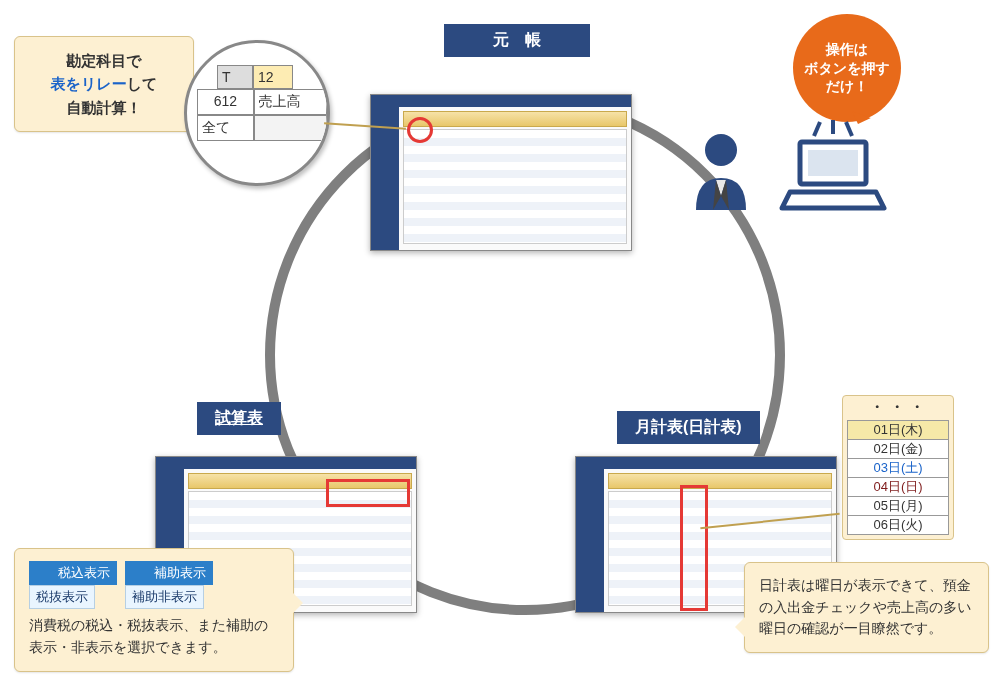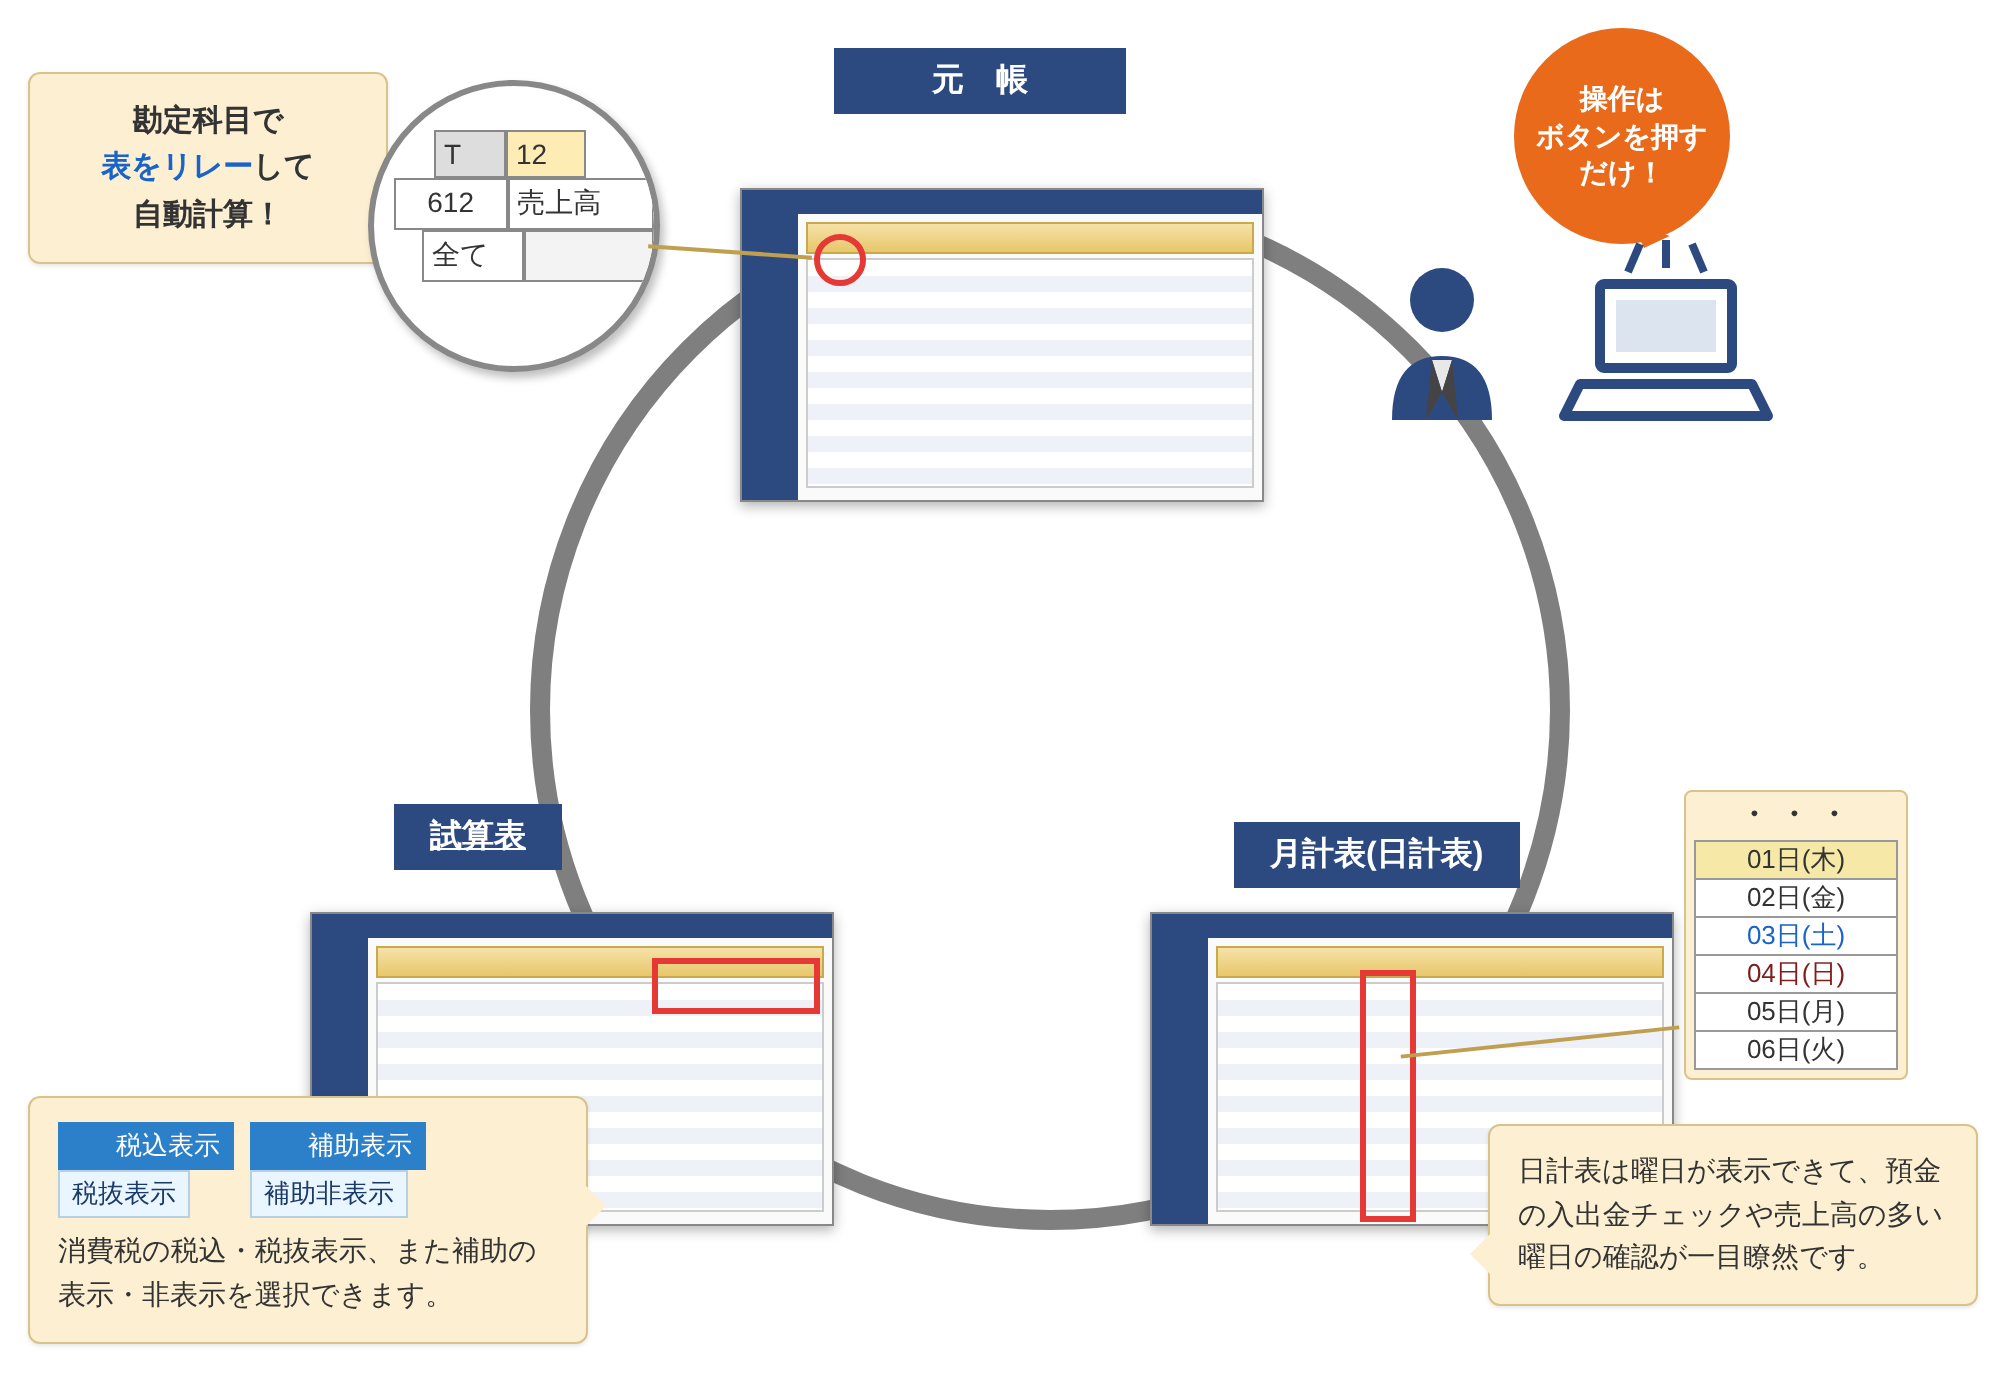"元 帳" div.label-box { left: 417px -> 444px }
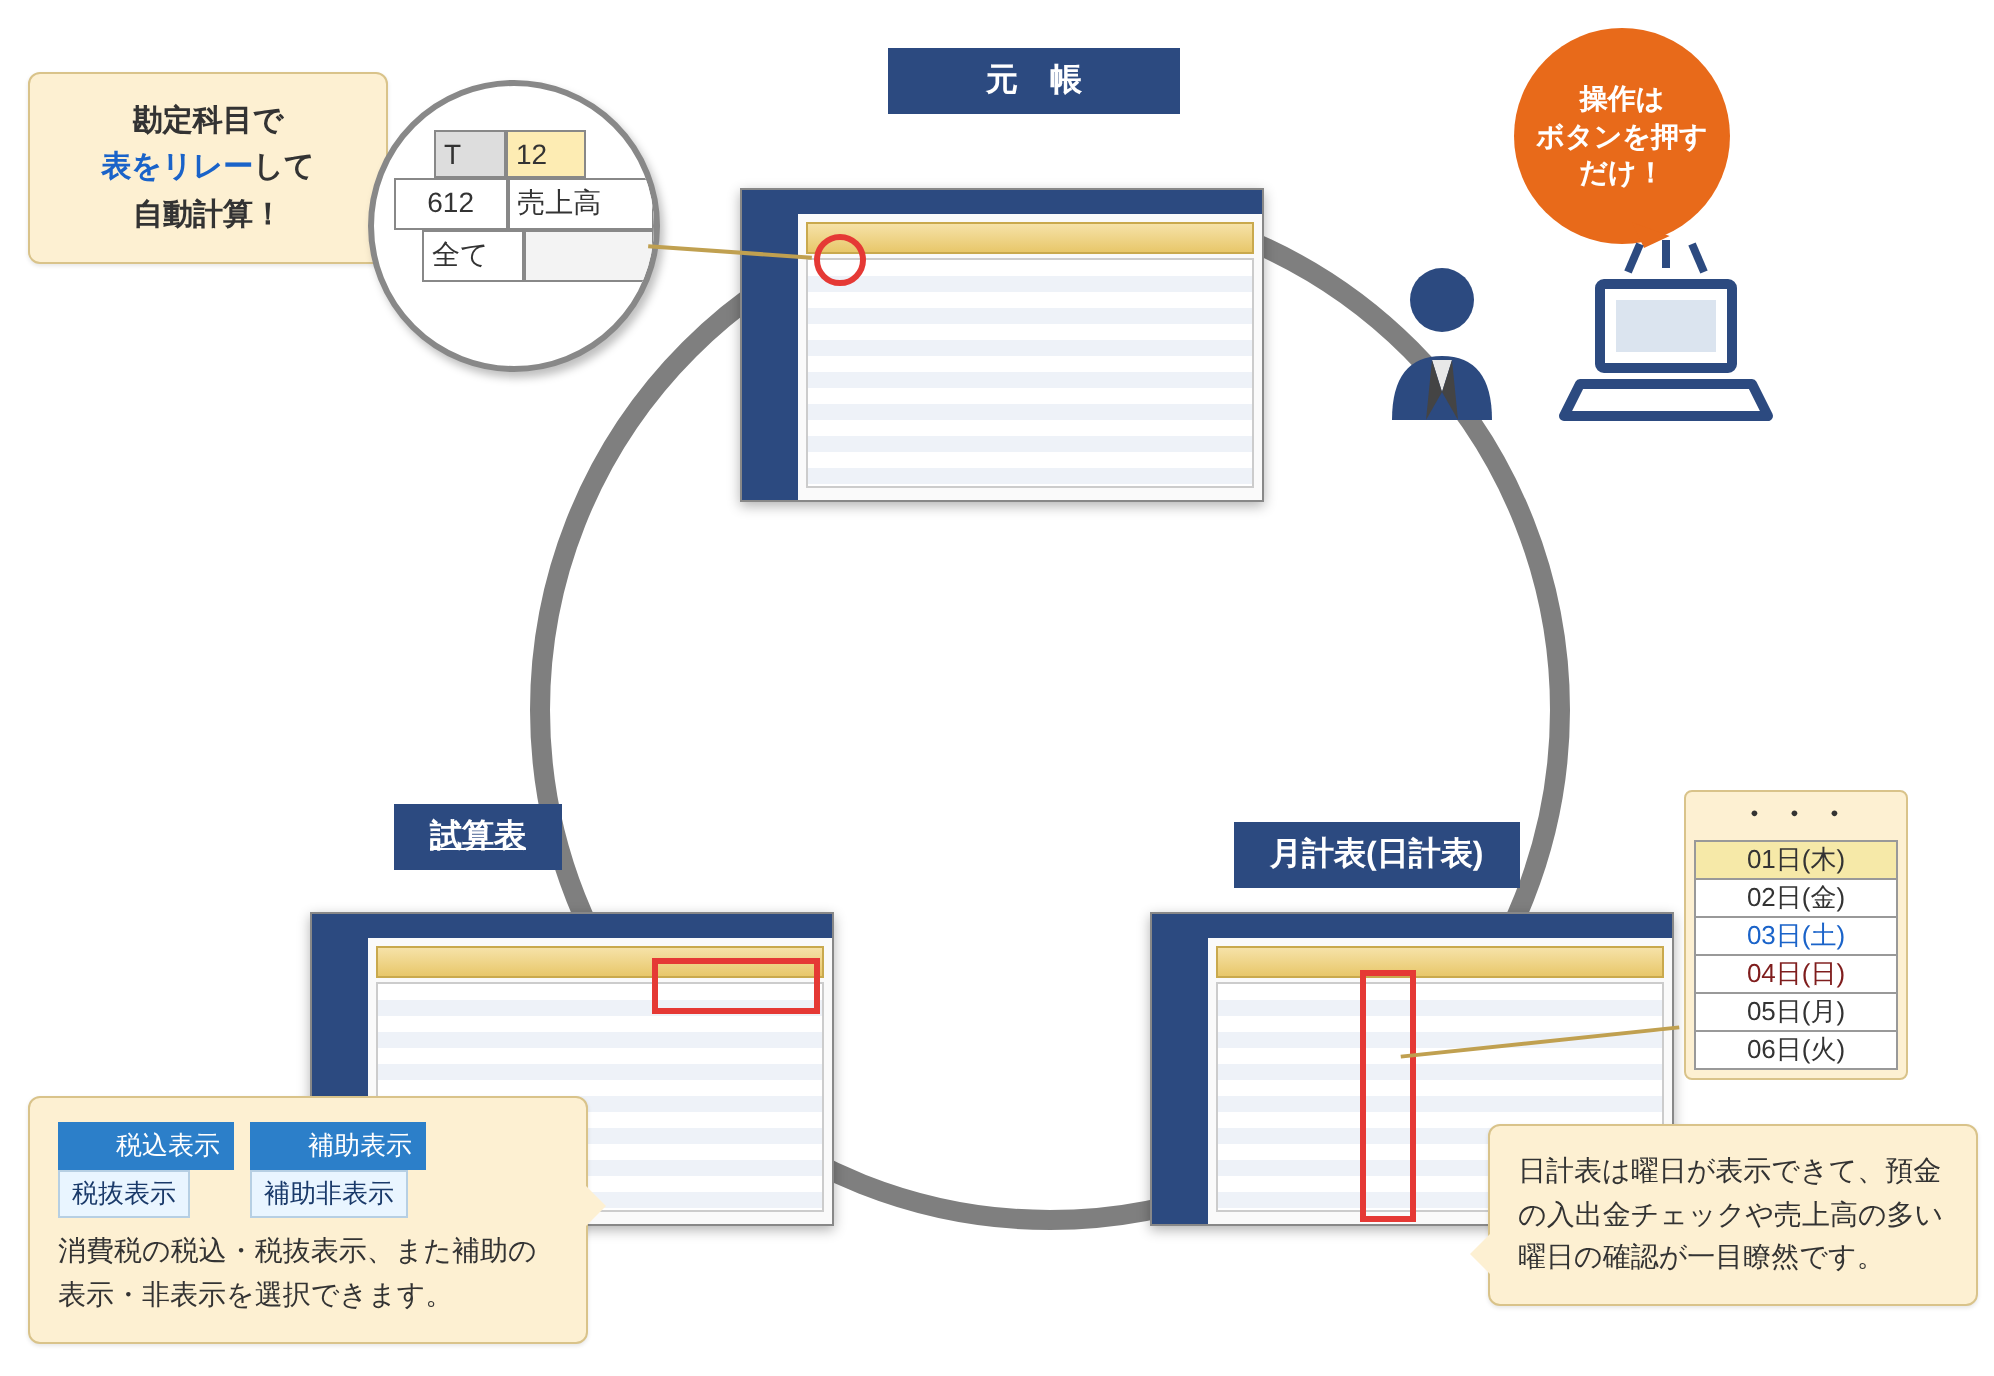"操作は" div.speech { left: 757px -> 793px }
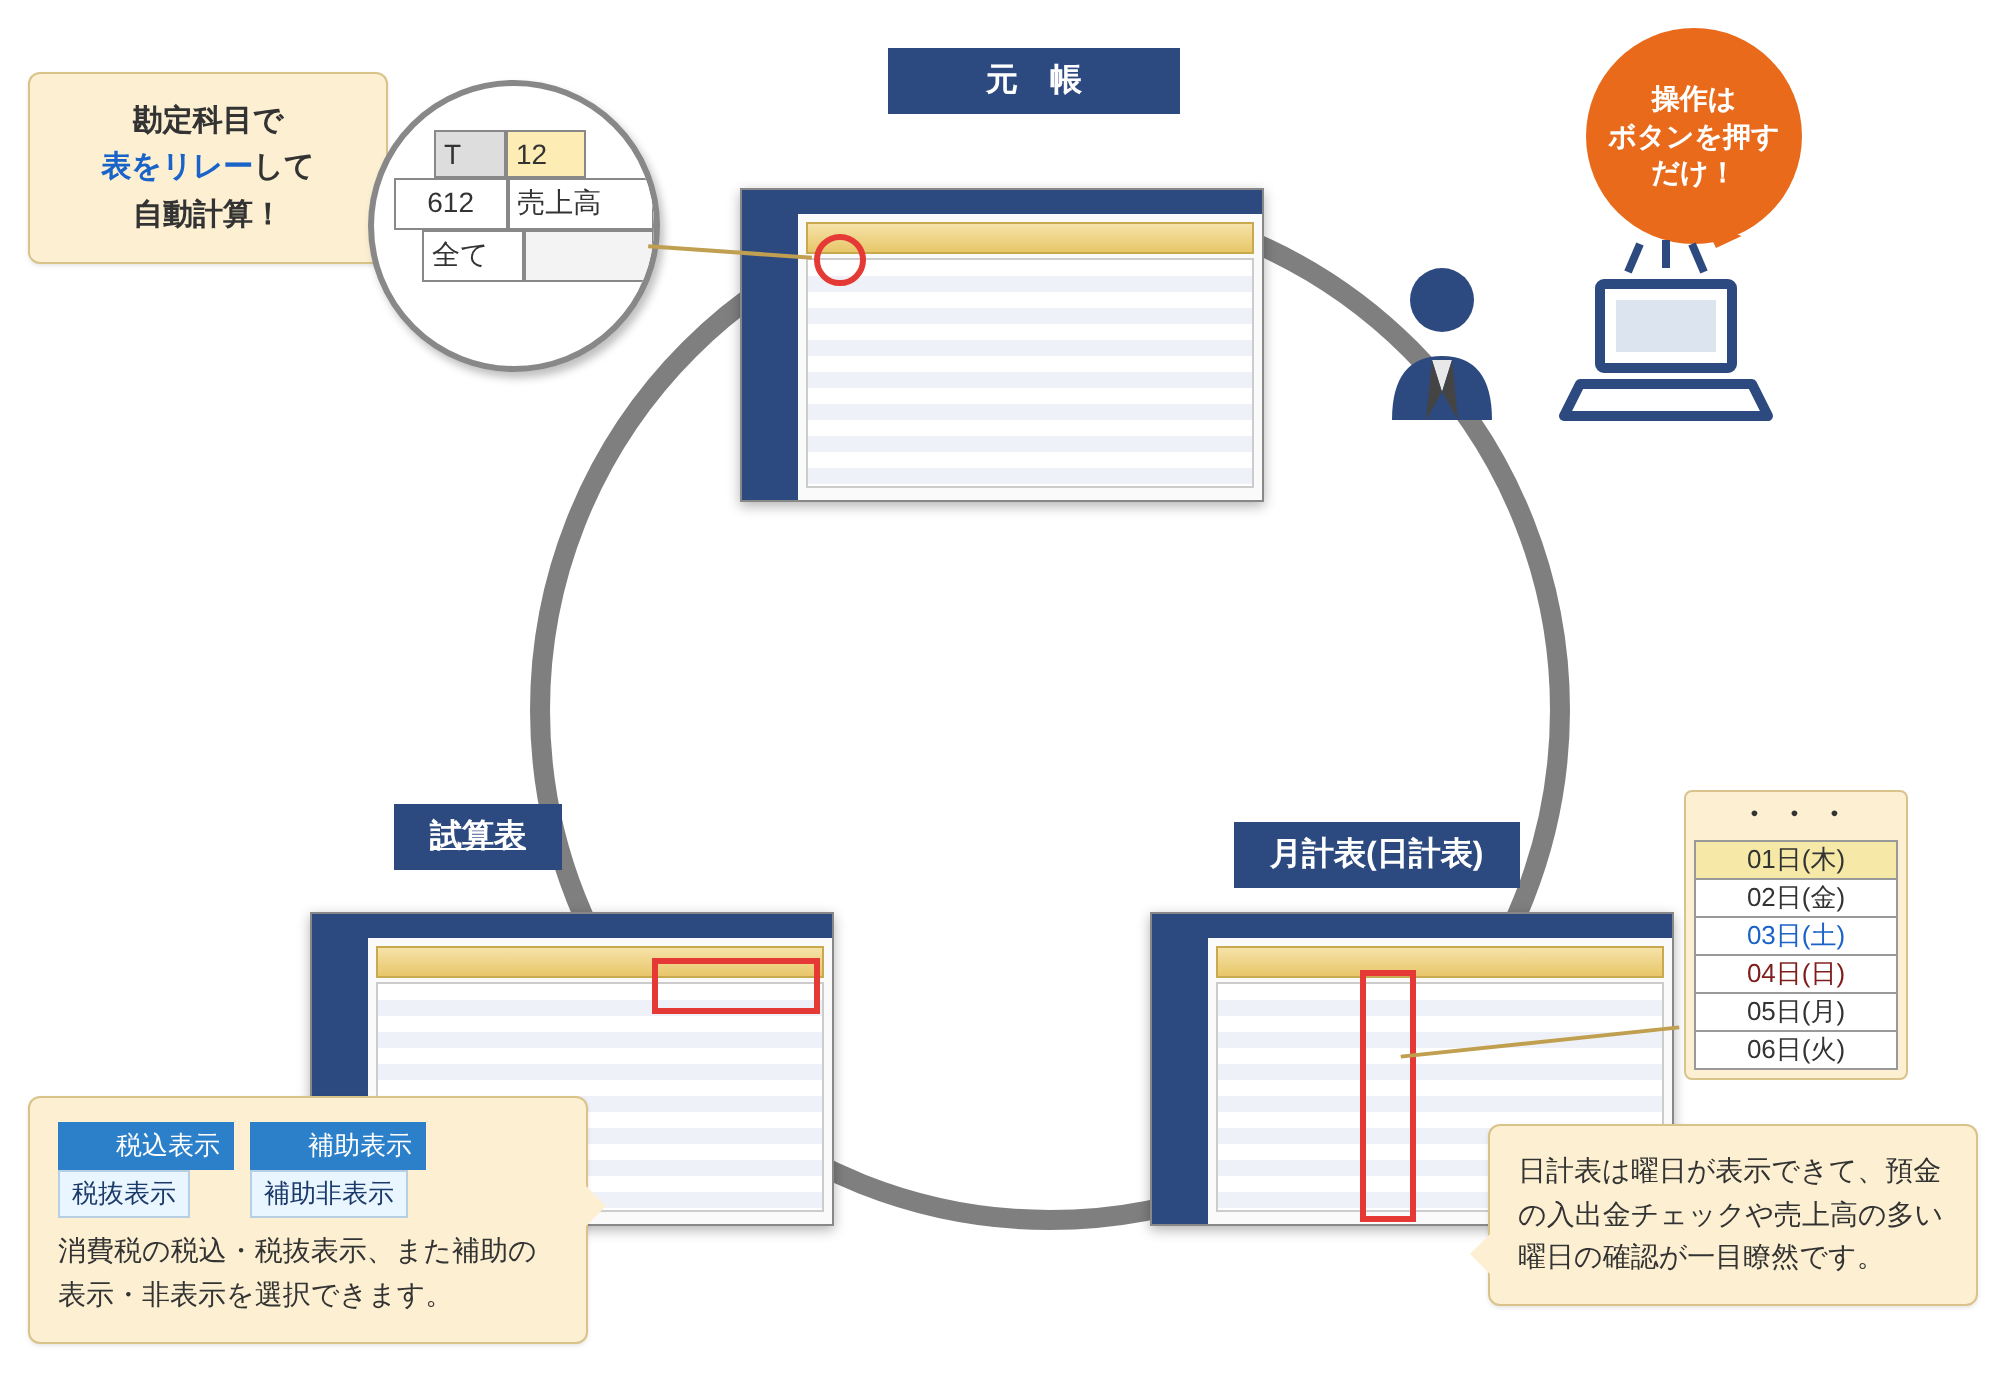"全て" div.zr { margin-left: 24px -> 10px }
